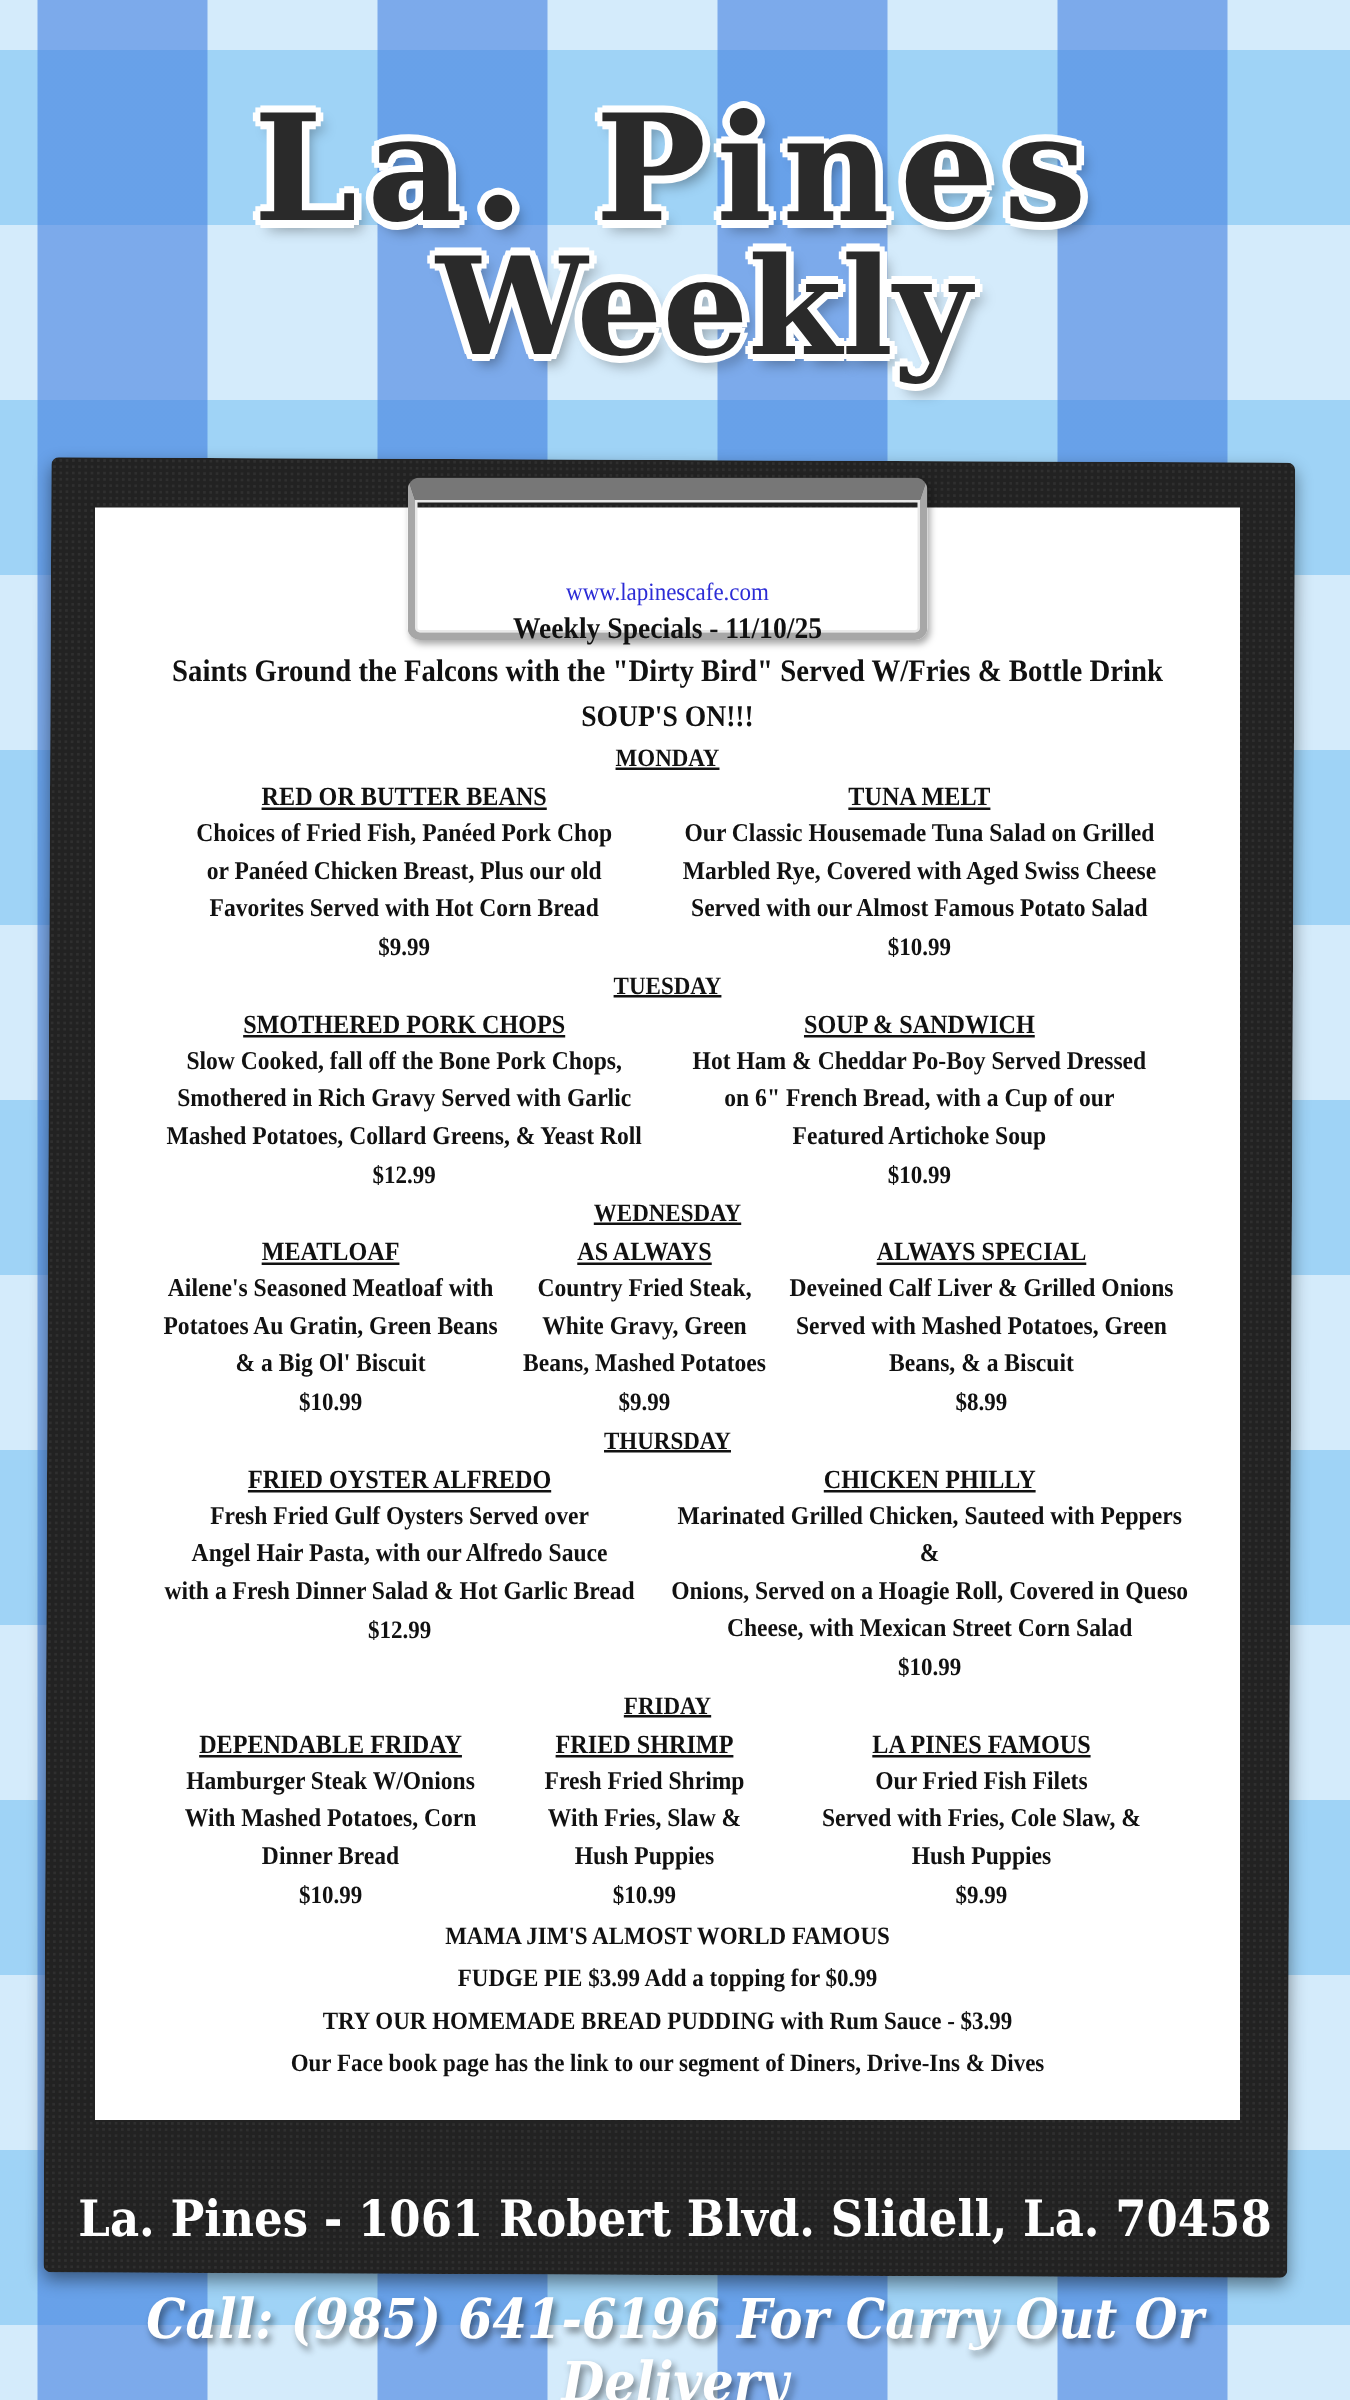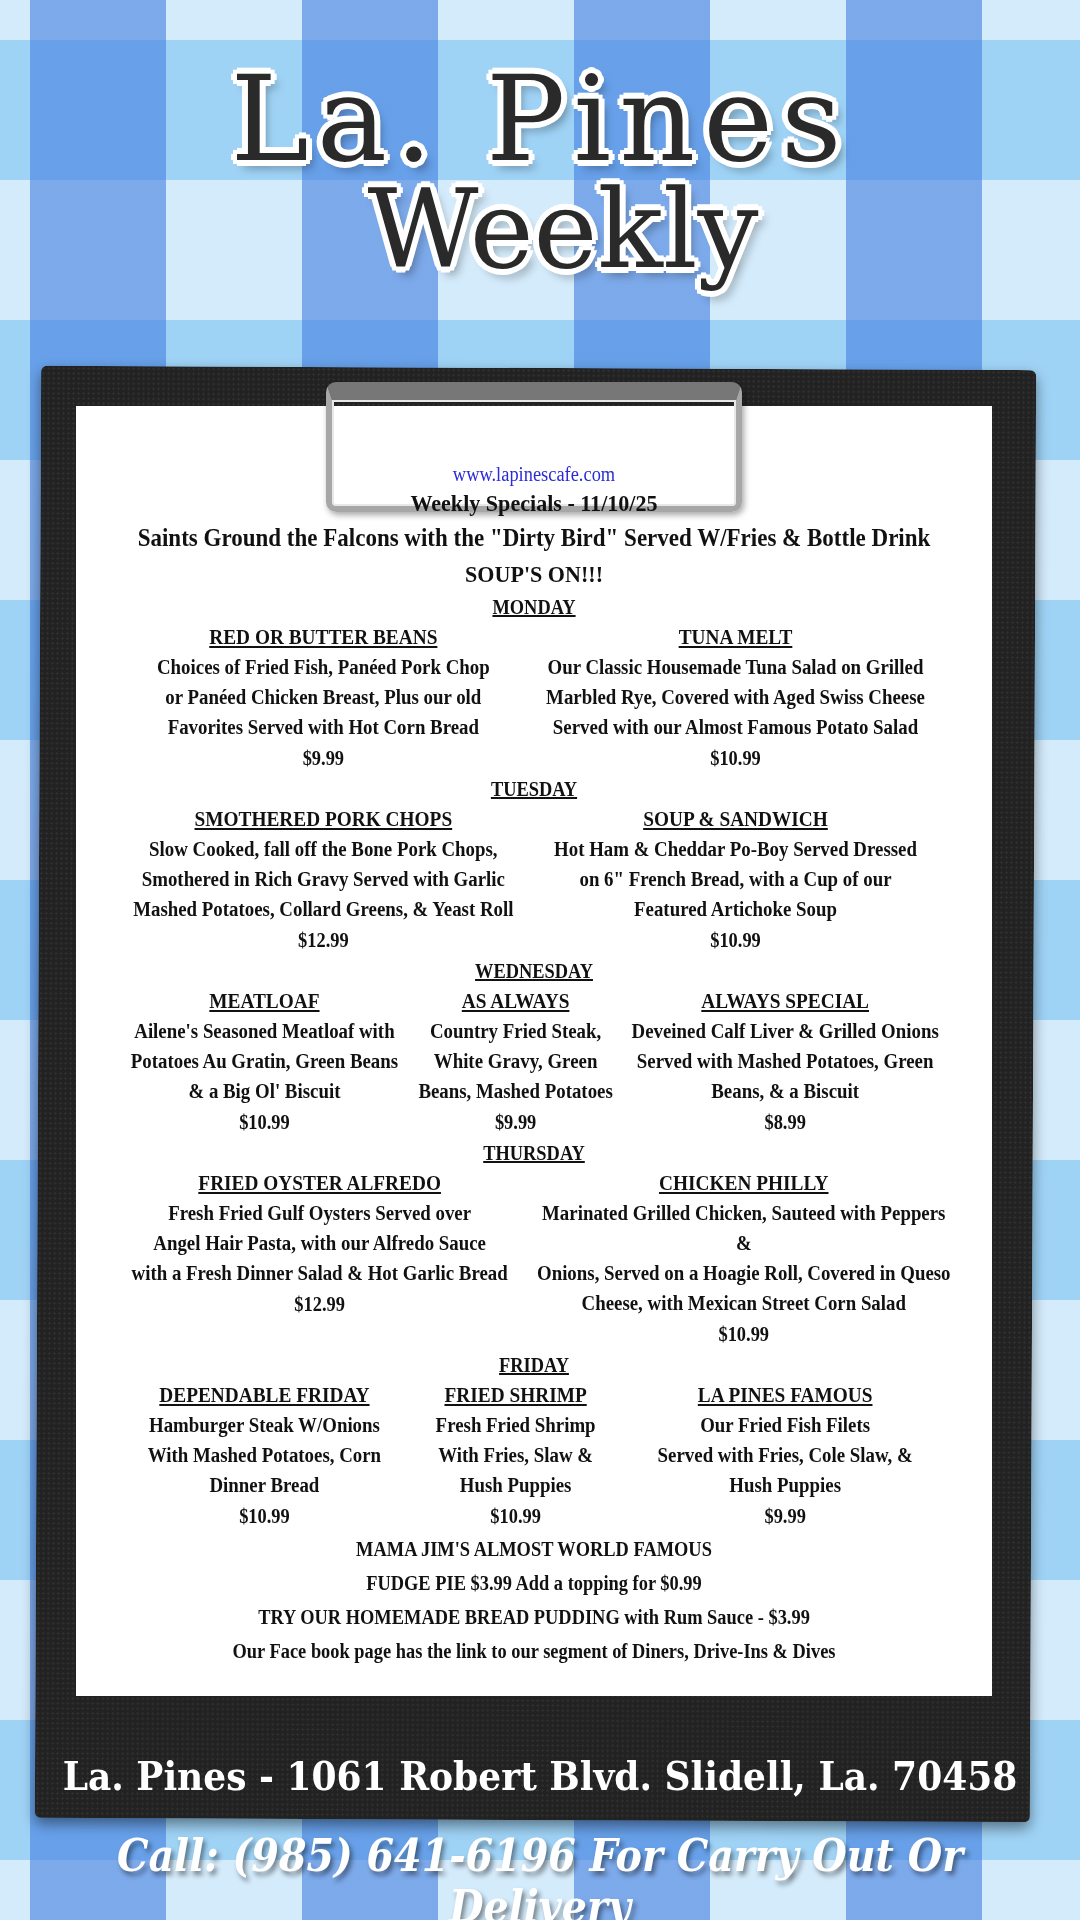"La. Pines" .title-block { font-weight: normal -> bold; top: 60px -> 76px }
